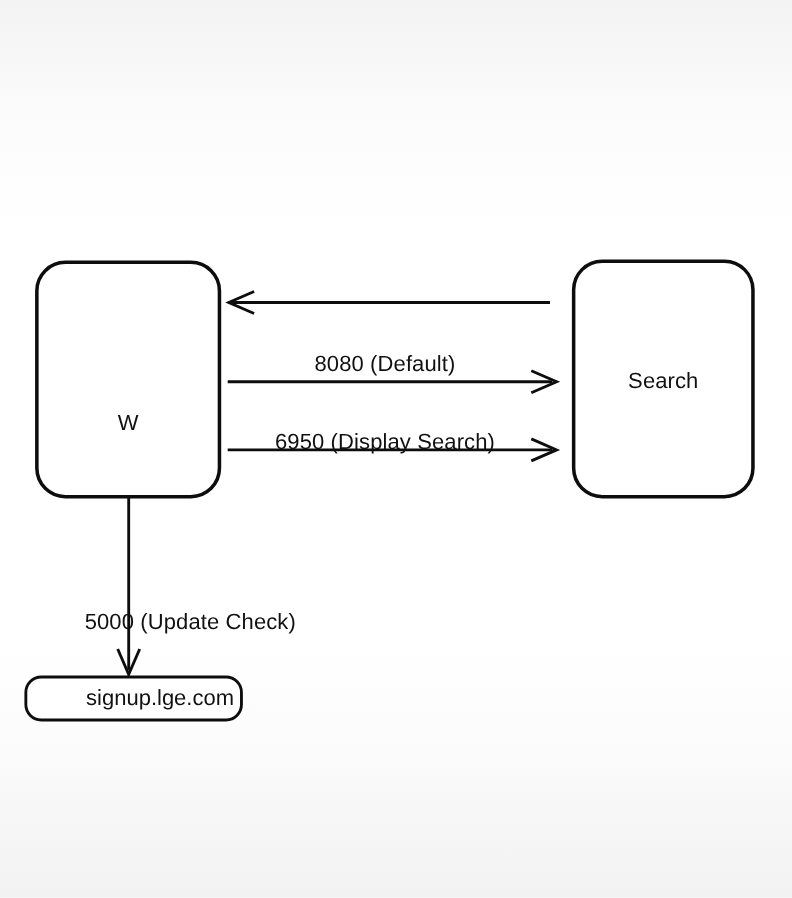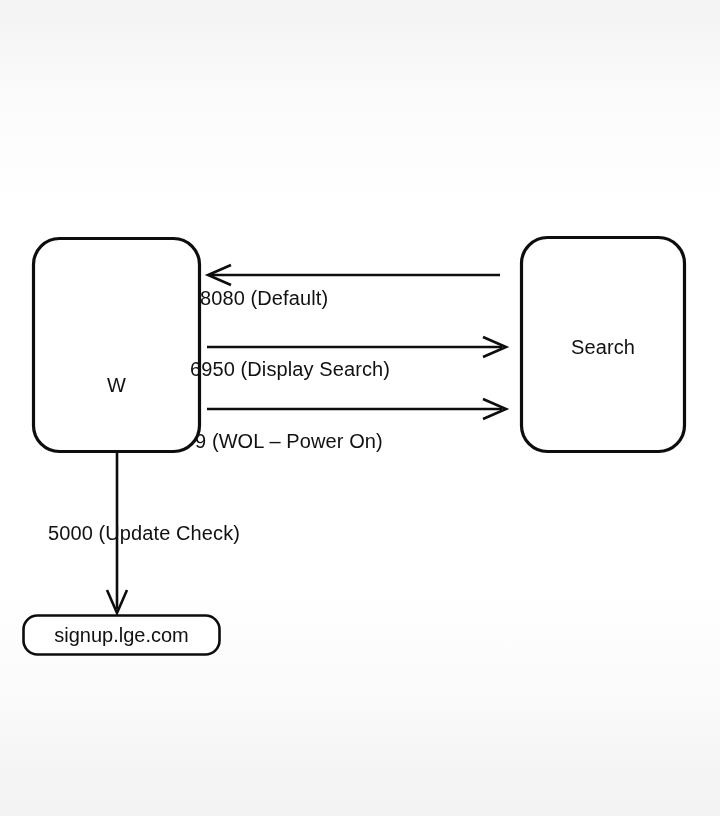"8080 (Default)" .edge-label { margin-top: none -> 33px; text-align: none -> center }
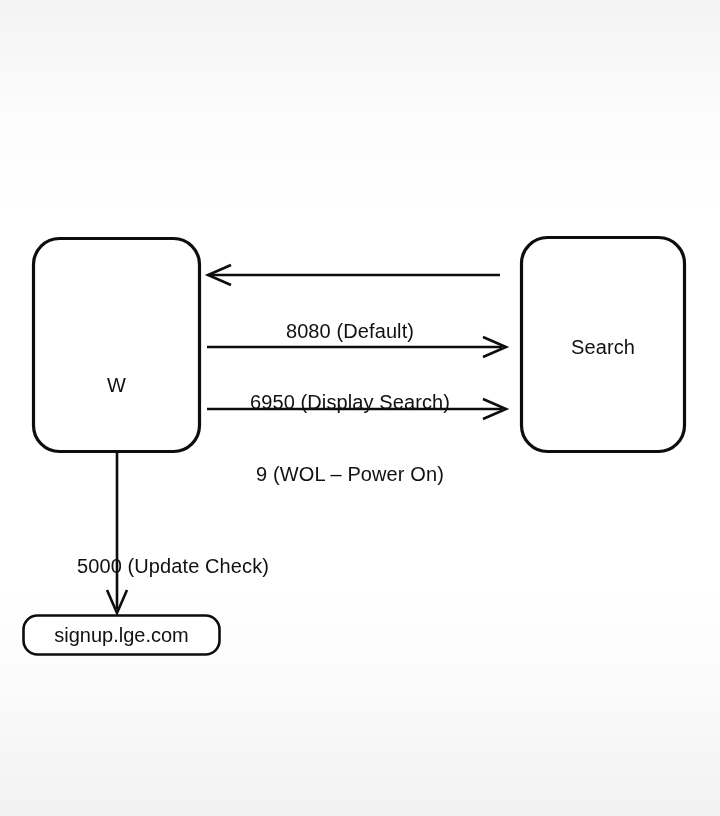"9 (WOL – Power On)" div.edge-label { html: <div>9 (WOL – Power On)</div> -> none }
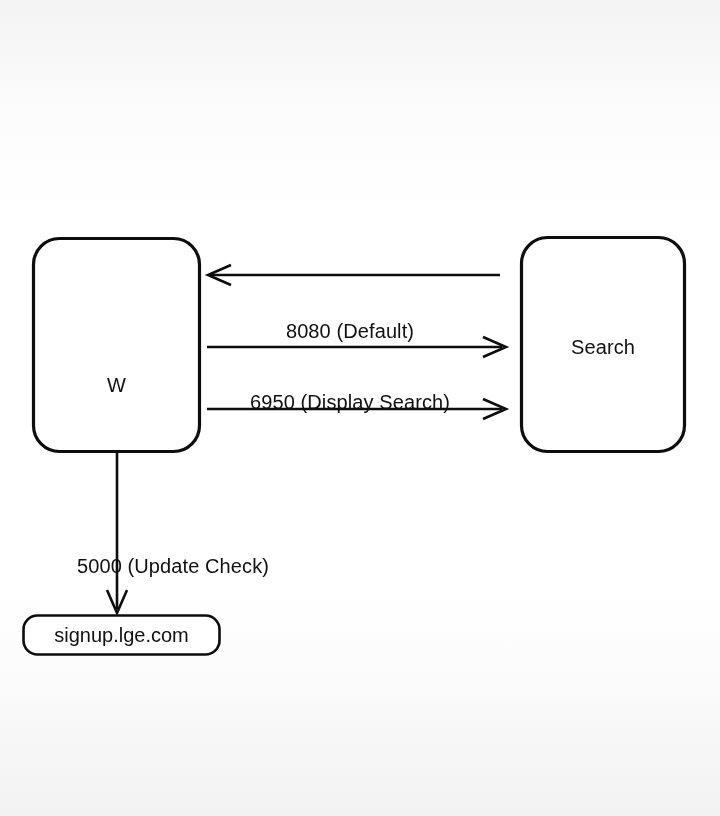"signup.lge.com" .box-label { padding-left: none -> 24px }
